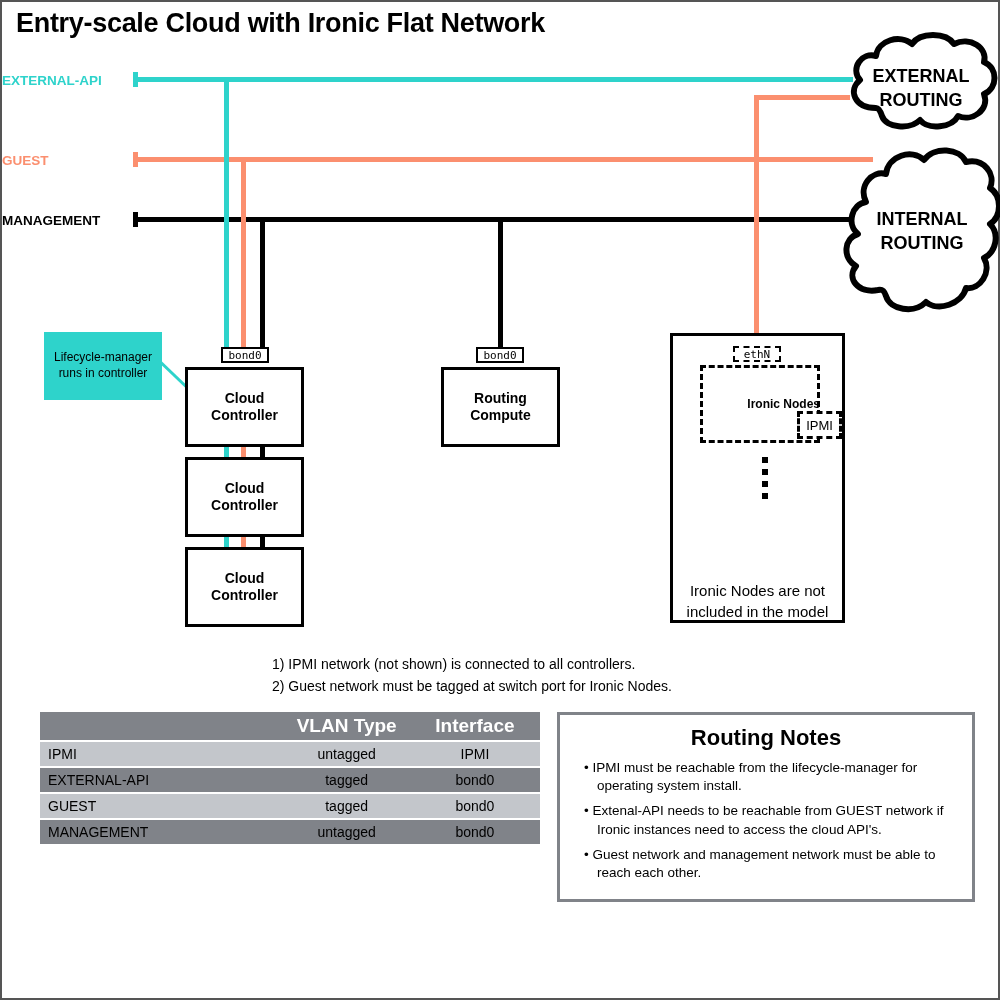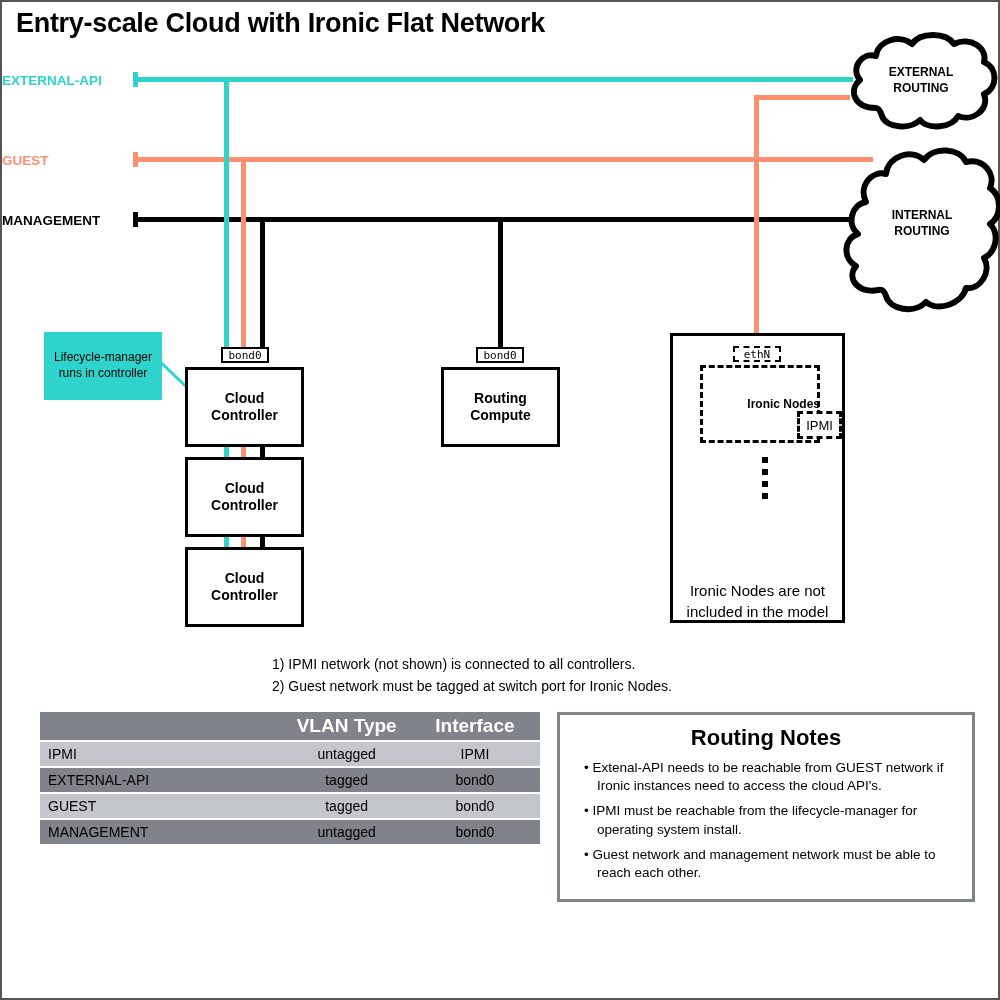"EXTERNAL" .cloudtext { font-size: 12px -> 18px }
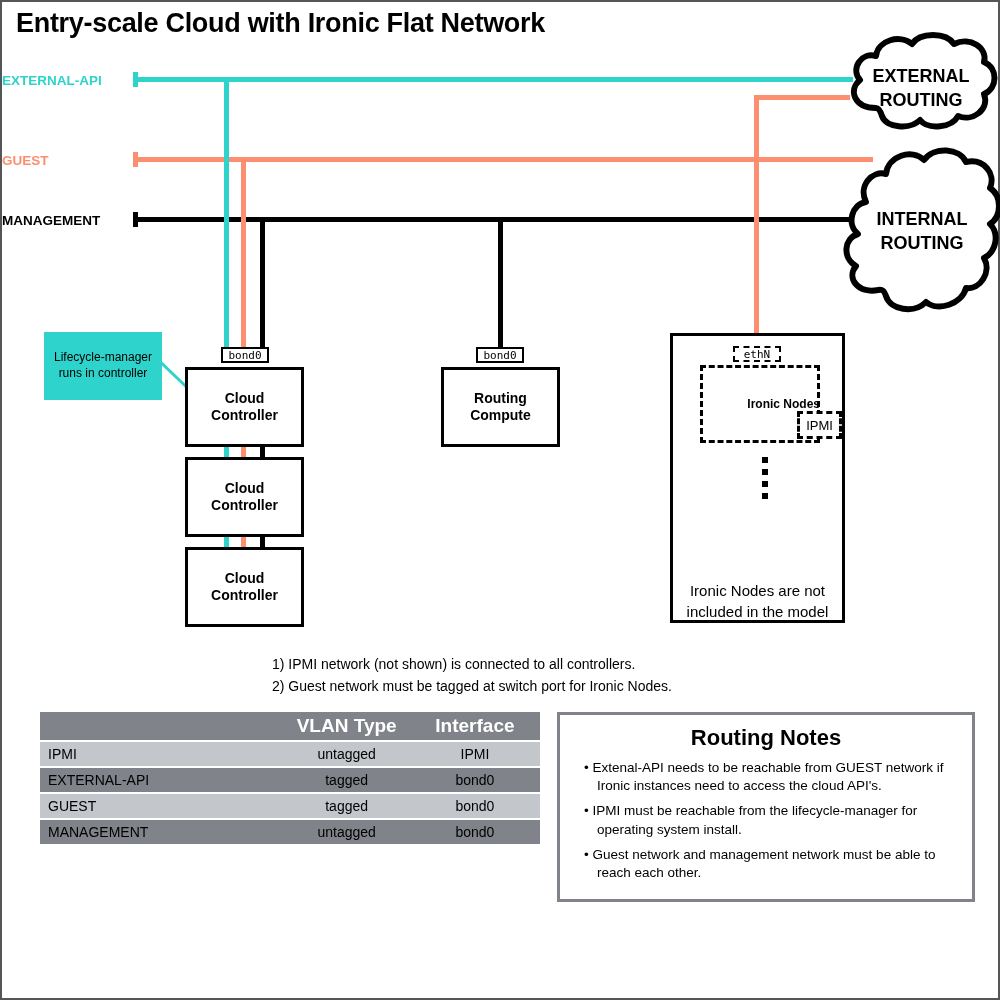"Extenal-API needs to be reachable" li { order: before "IPMI must be reachable from" -> after "IPMI must be reachable from" }
